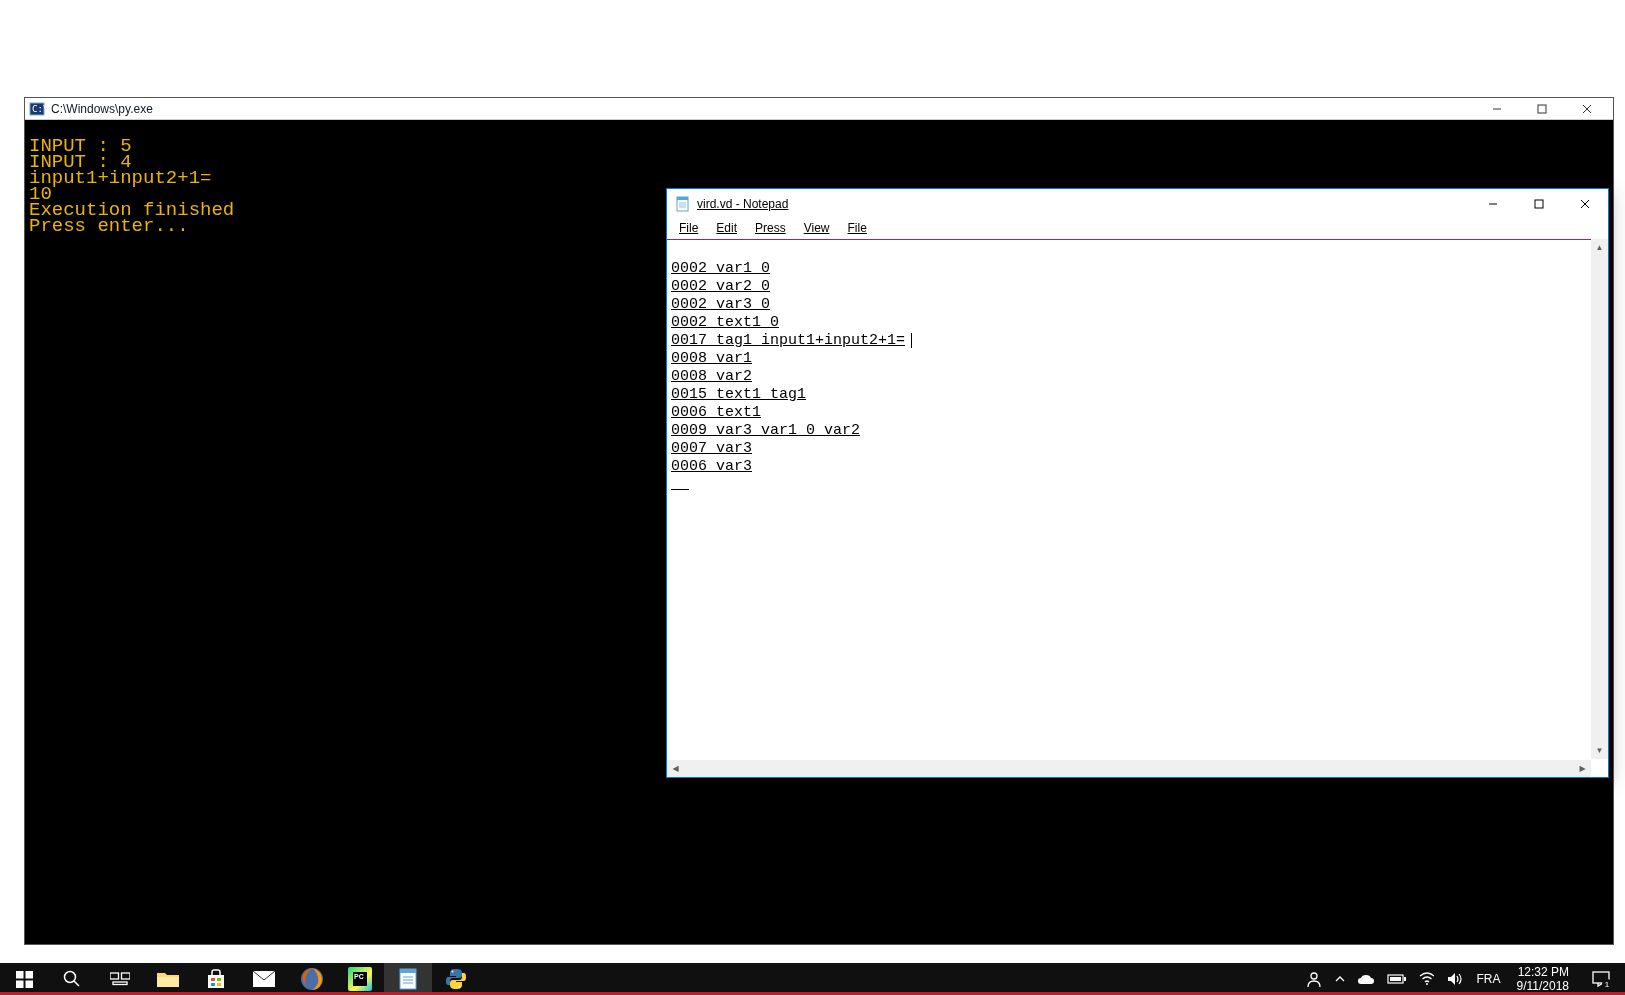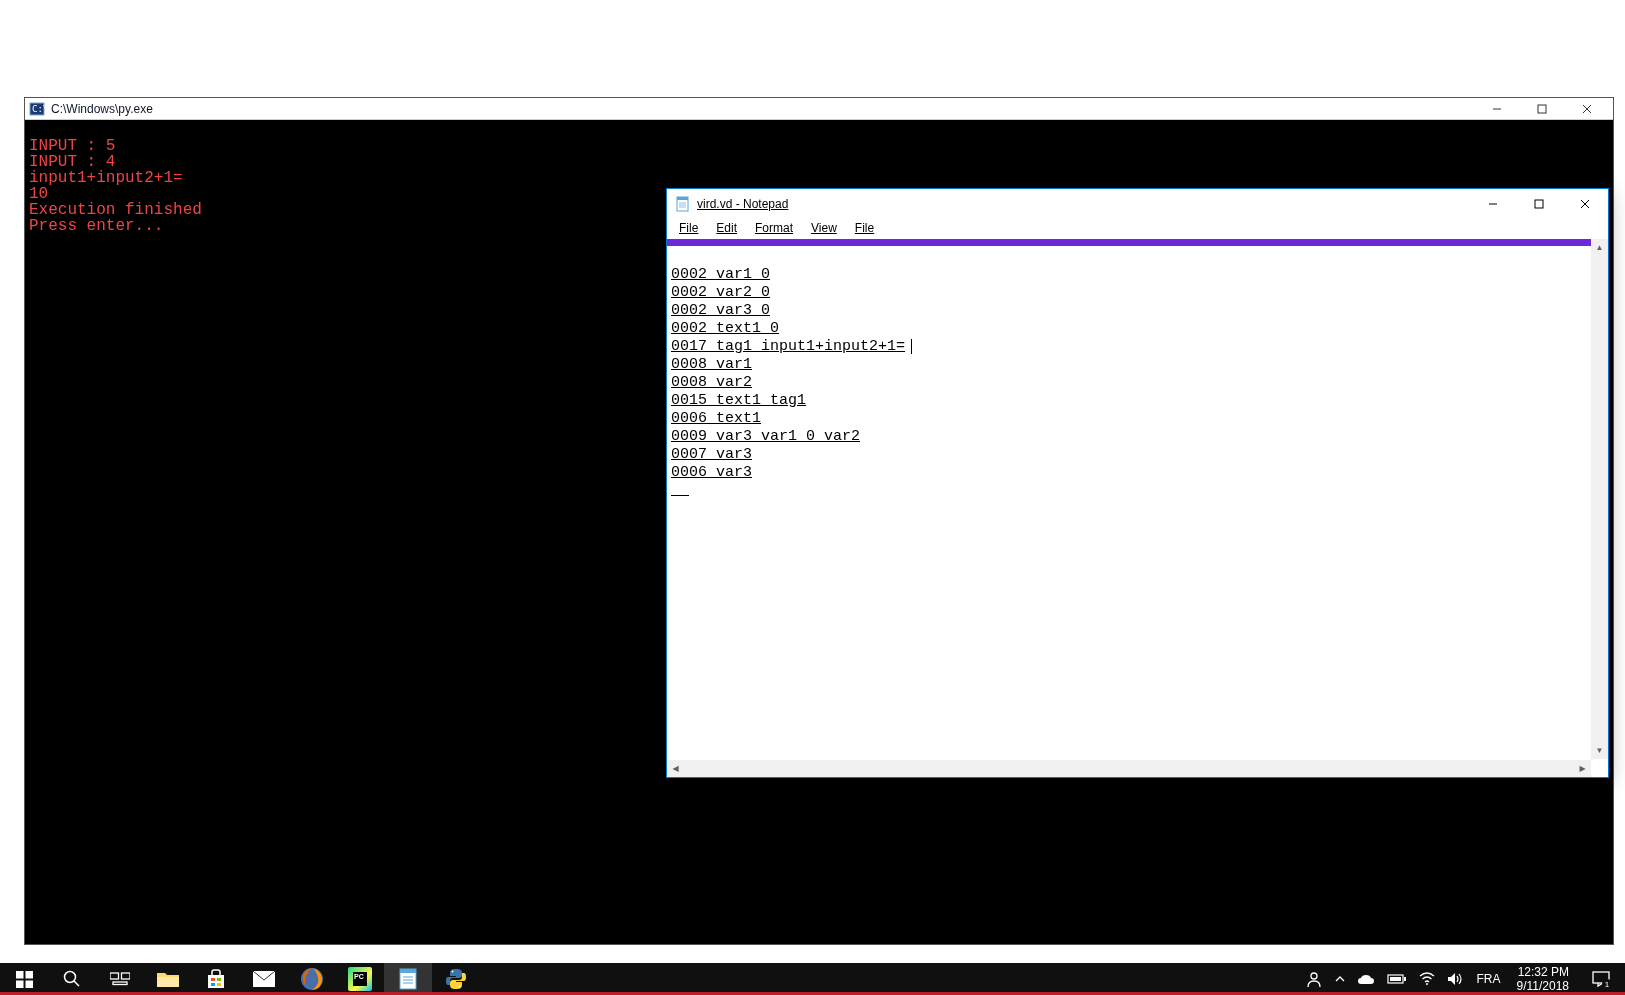"INPUT : 5 INPUT :" .console-content { color: #ef4444 -> #eab308; font-size: 16px -> 19px }
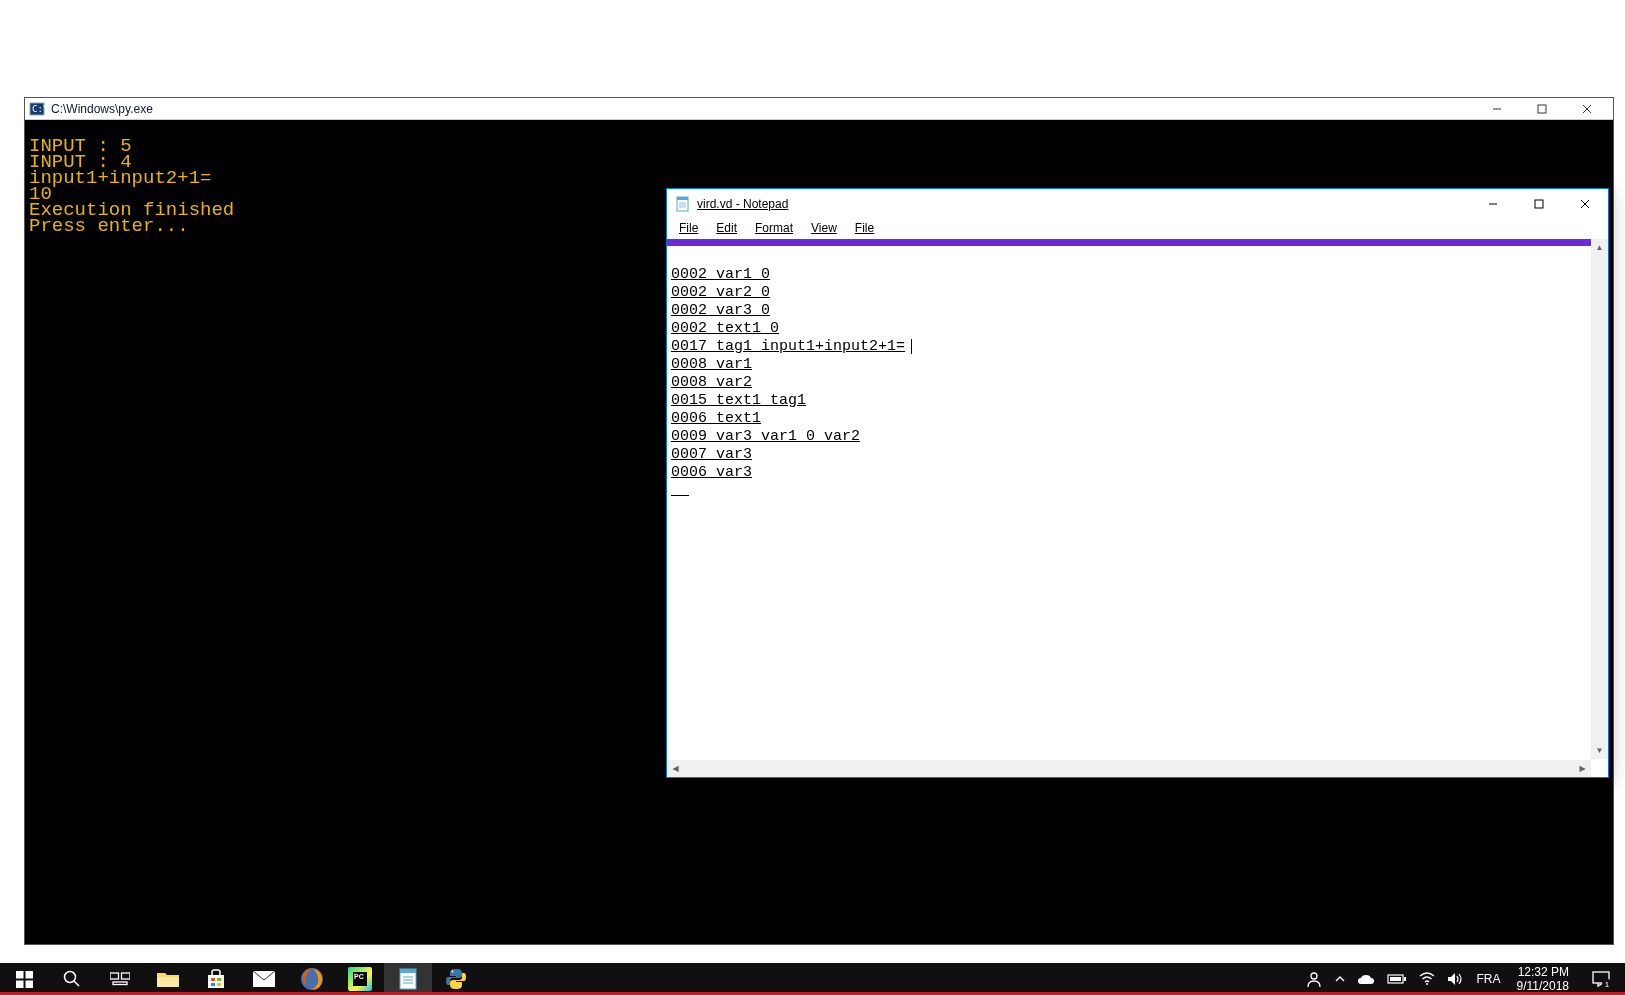"Format" div.menu-item { text: Format -> Press }
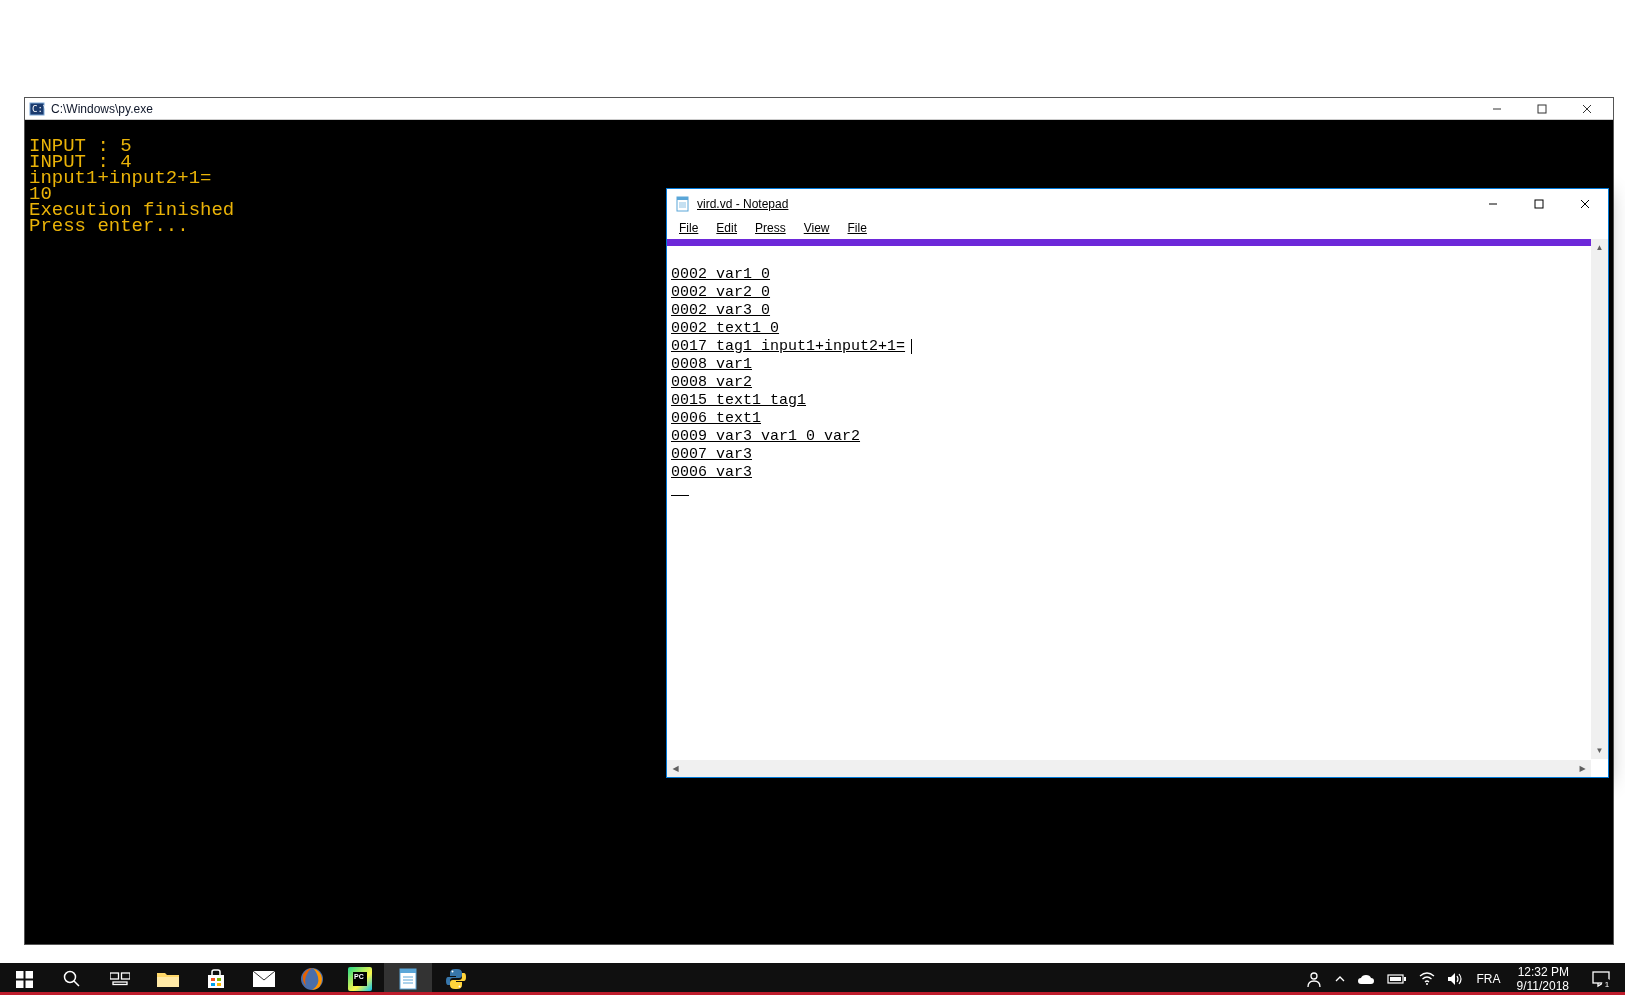"0002 var1 0 0002 var2" .notepad-content { border-top: 7px solid #6d28d9 -> 1px solid #6d28d9 }
